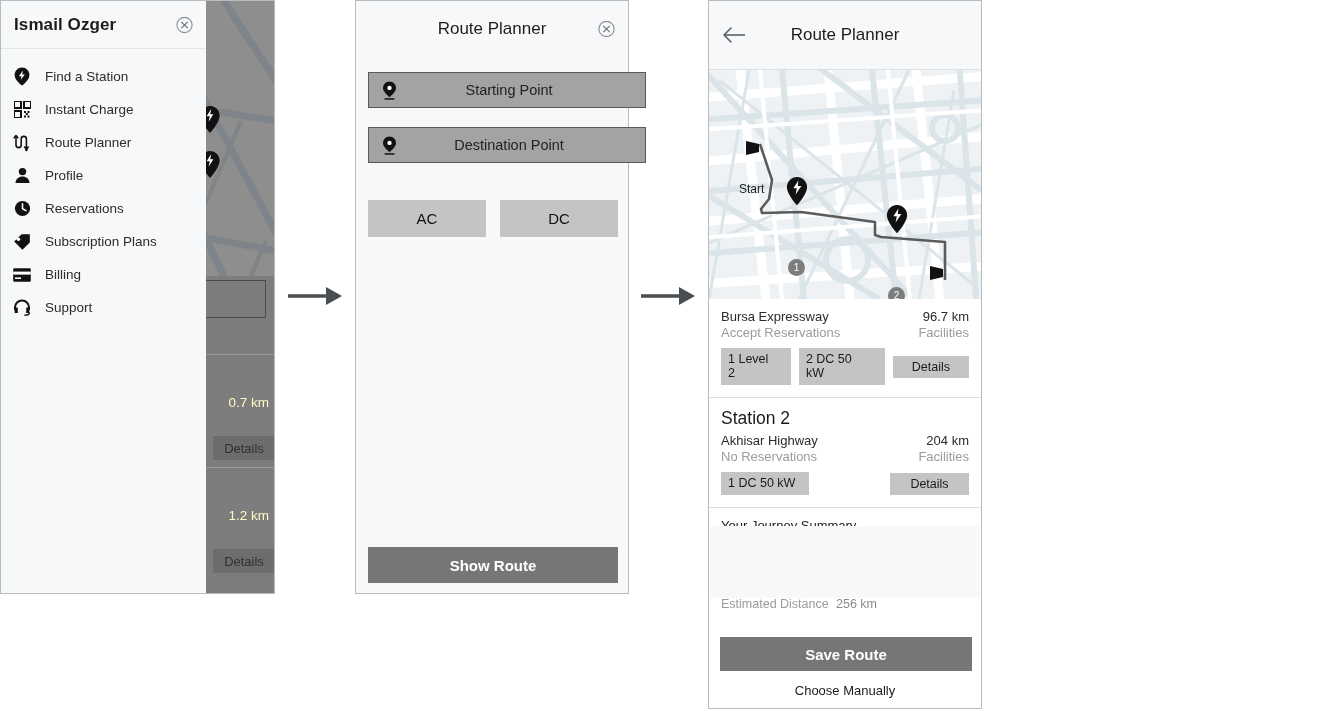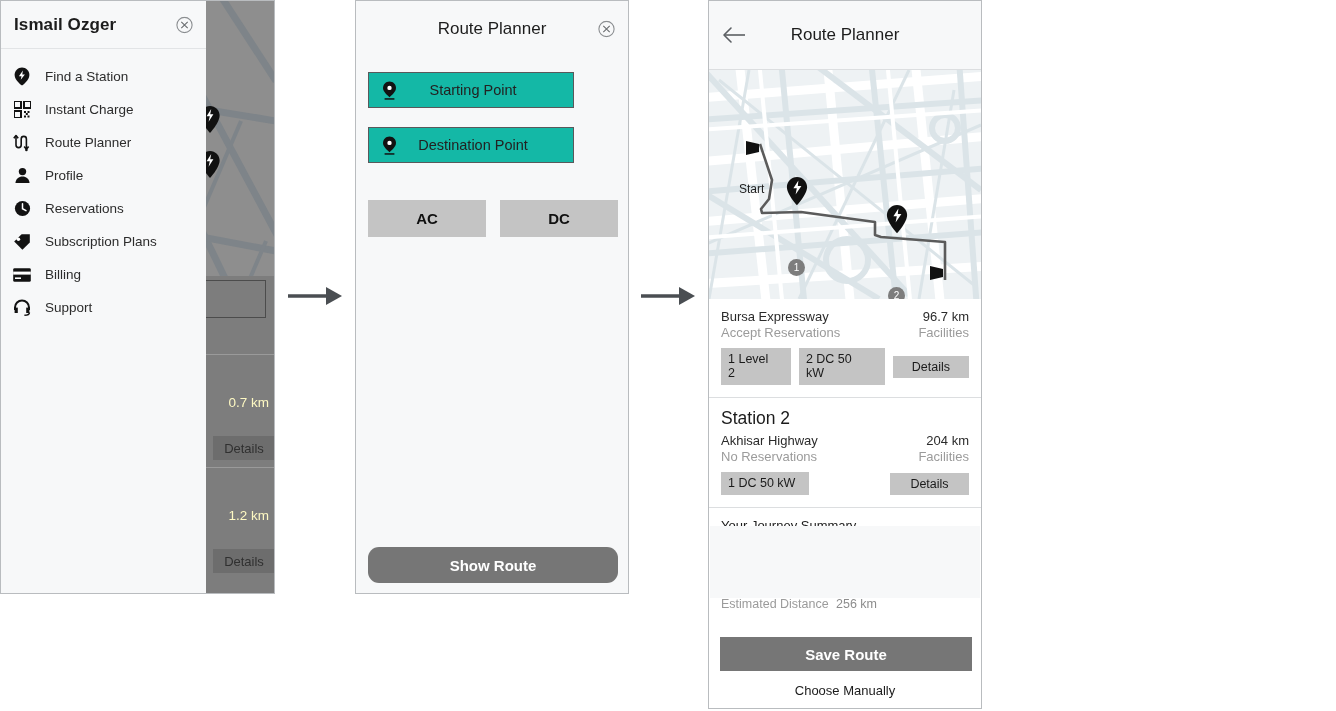"Starting Point" .field-box { background: #14b8a6 -> #a3a3a3; width: 206px -> 278px }
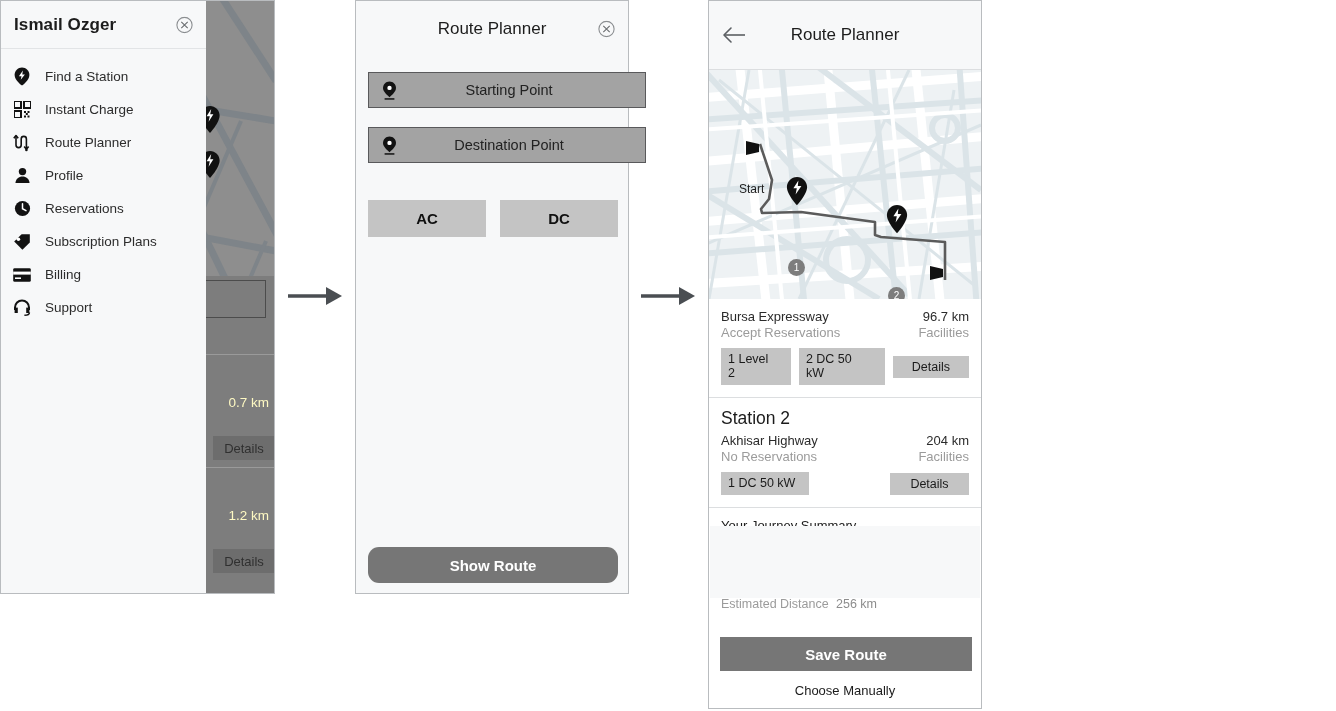"AC" .mode-btn { font-weight: bold -> normal }
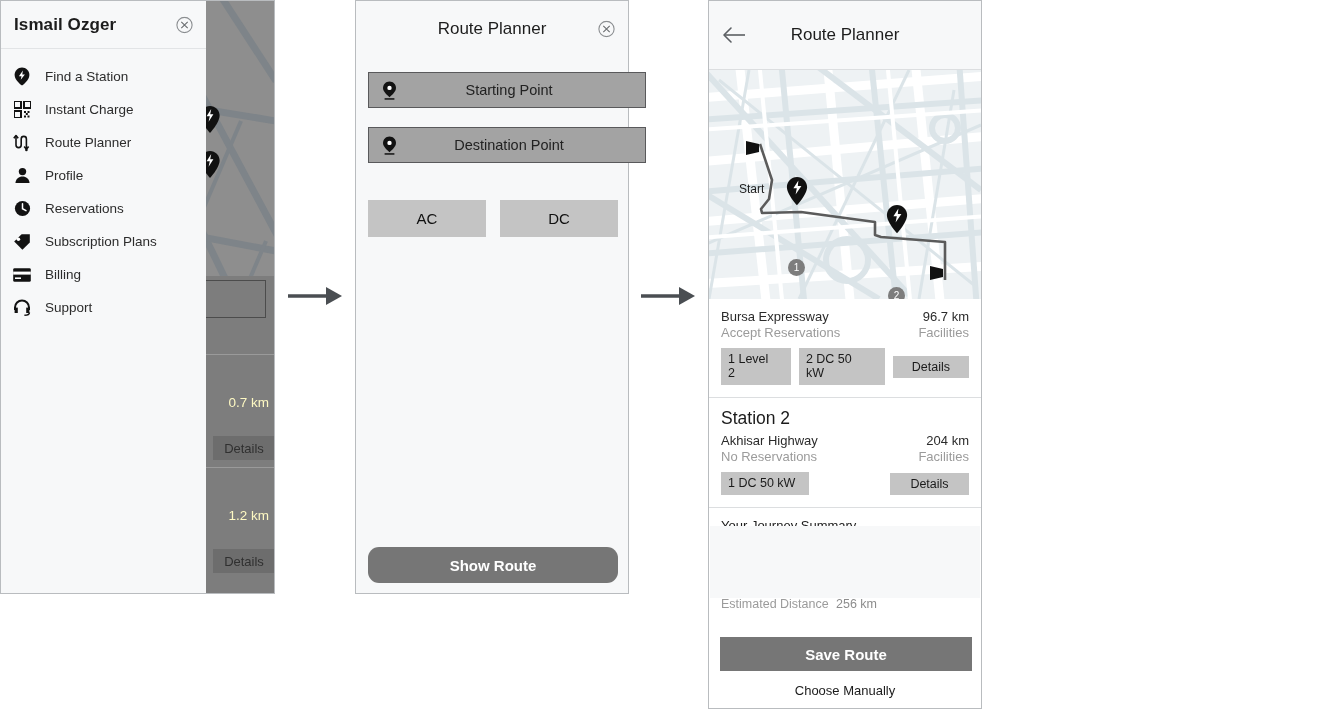"Show Route" #show-route-btn { border-radius: 11px -> none }
